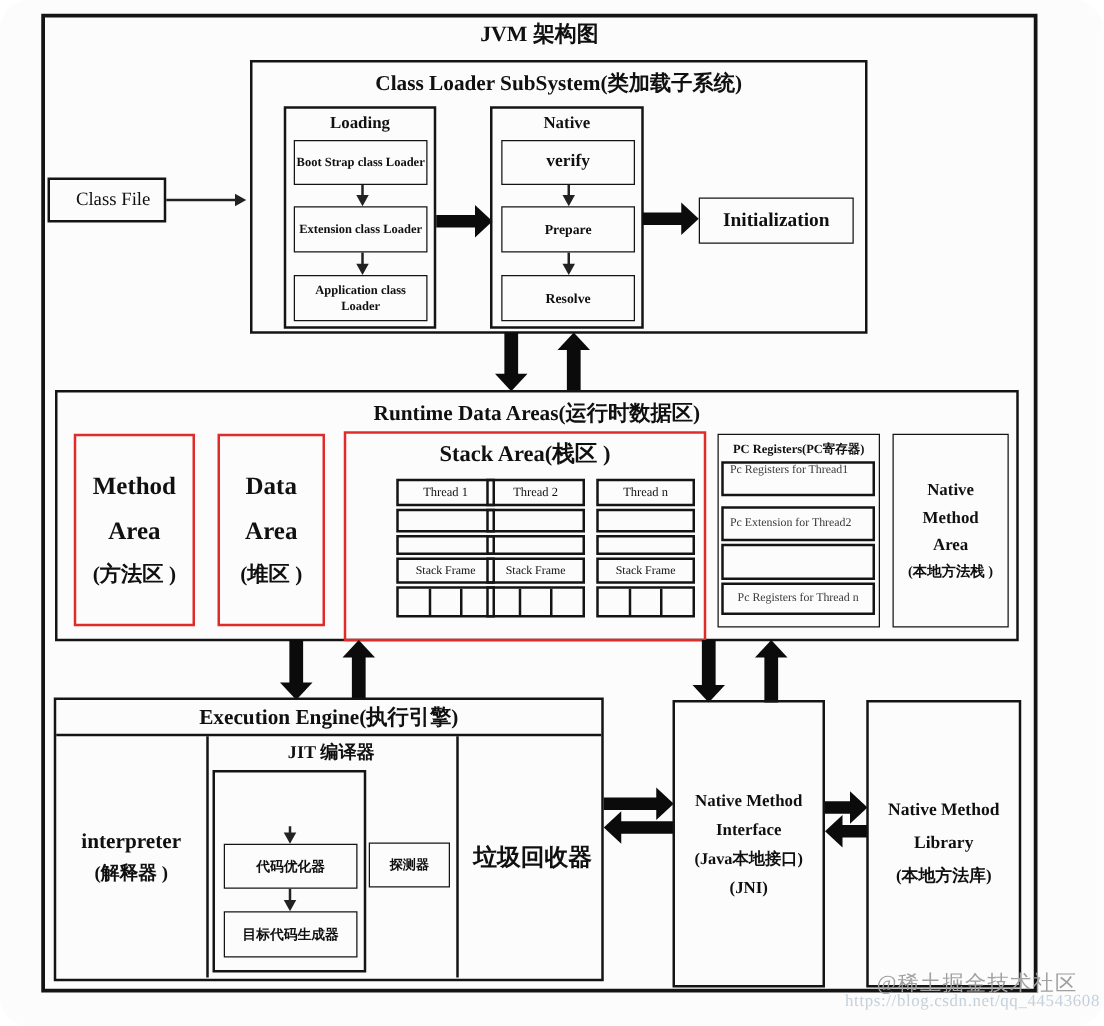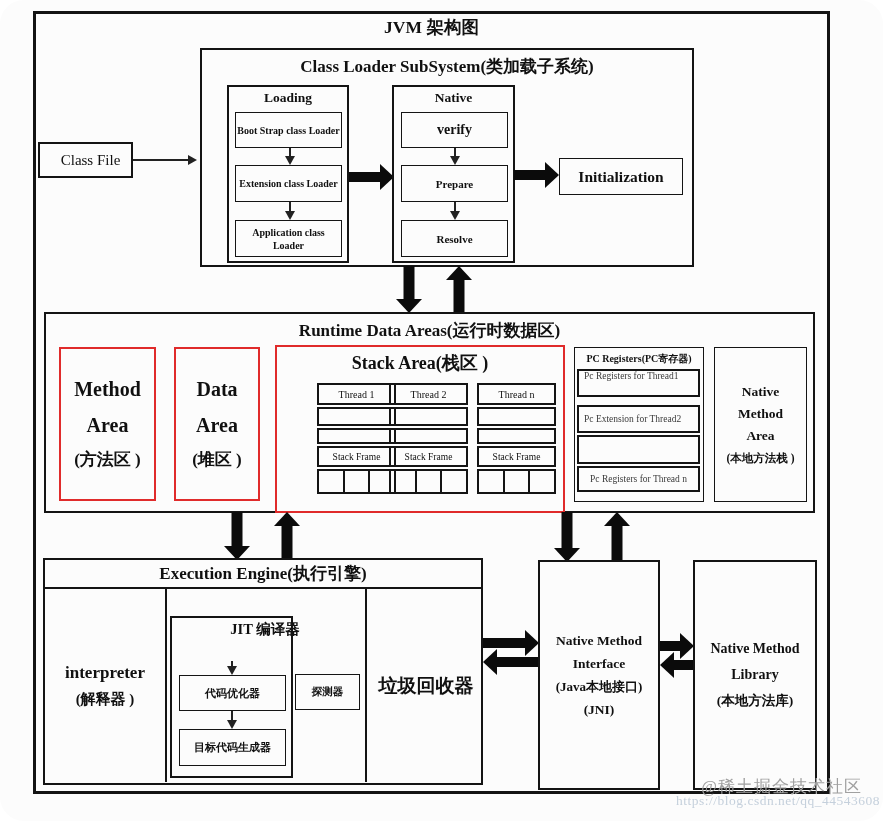"JIT 编译器" div.abs { margin-top: 28px -> none }
